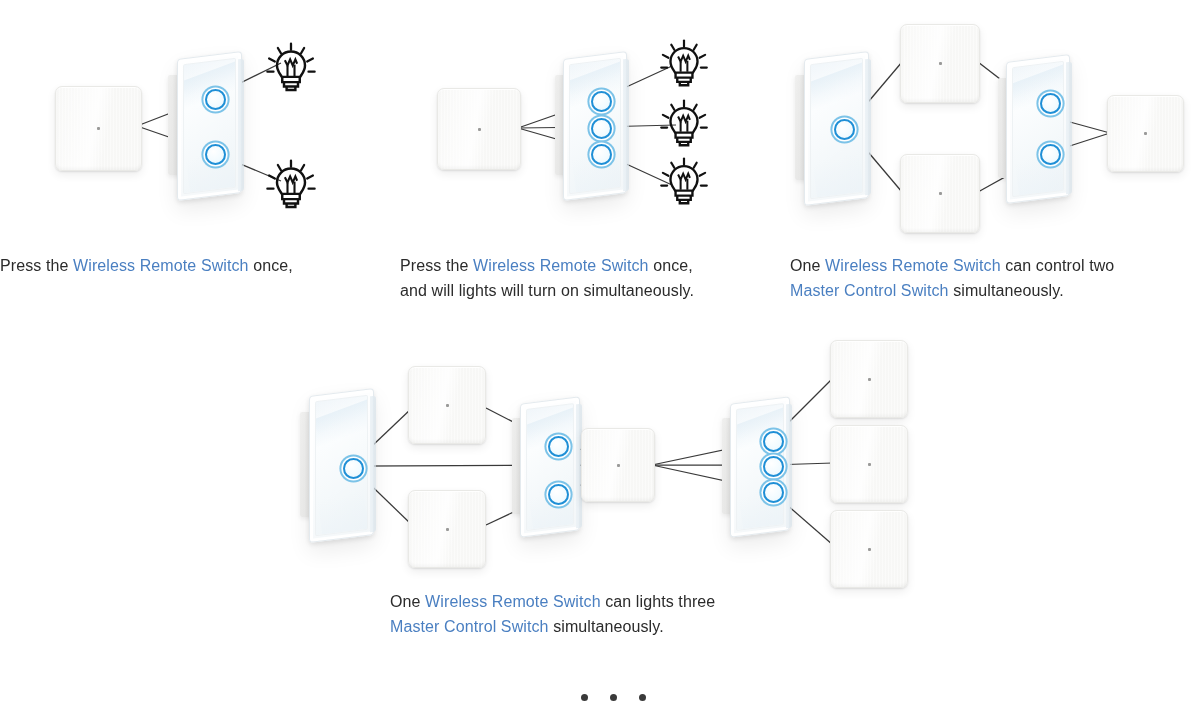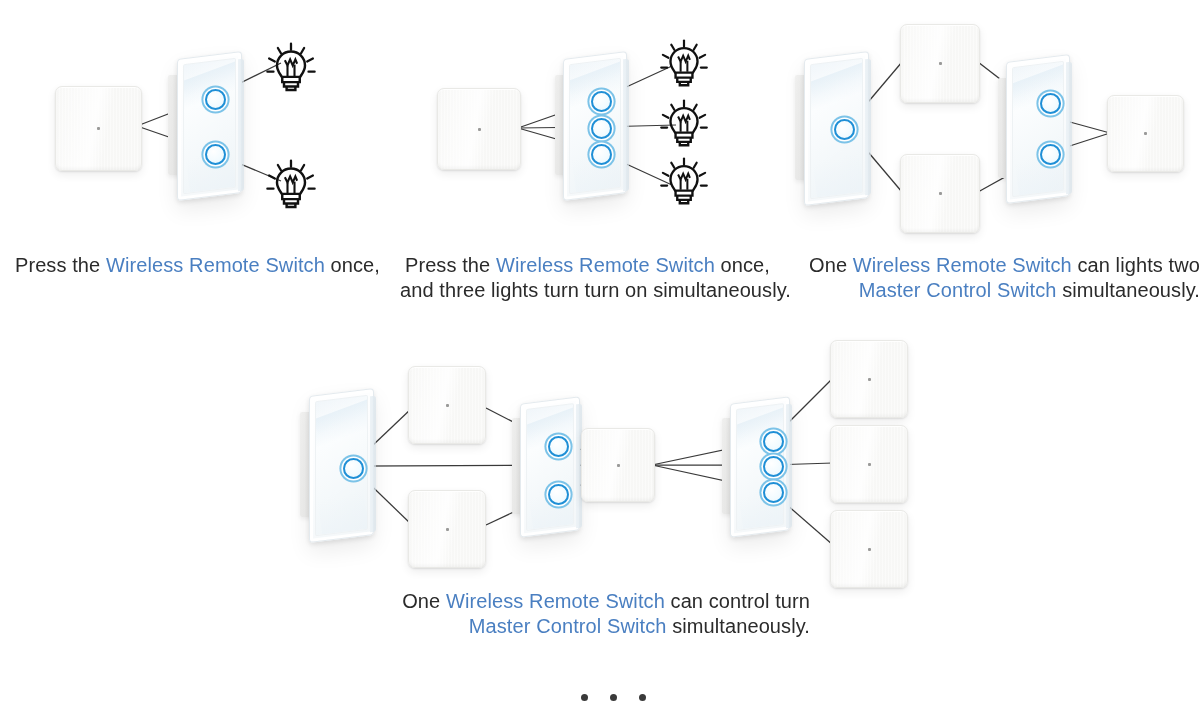"Press the Wireless Remote Switch" .caption { font-size: 20px -> 16px; text-align: right -> left }
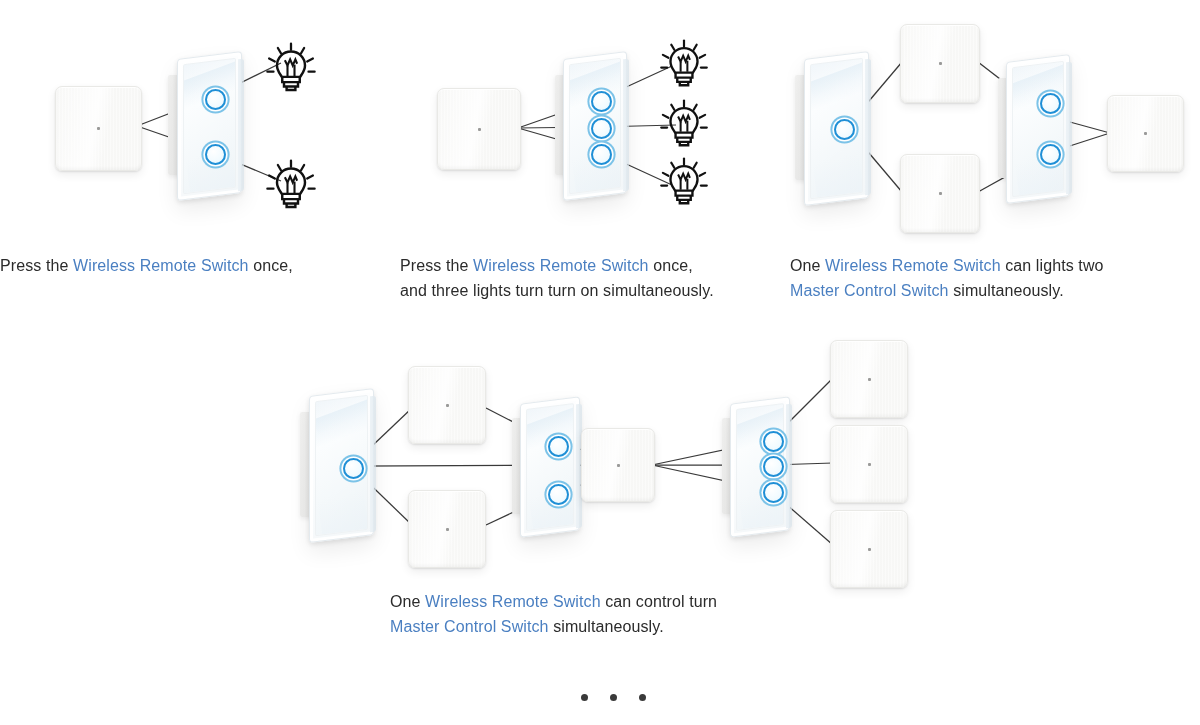"can lights two" span { text: lights -> control }
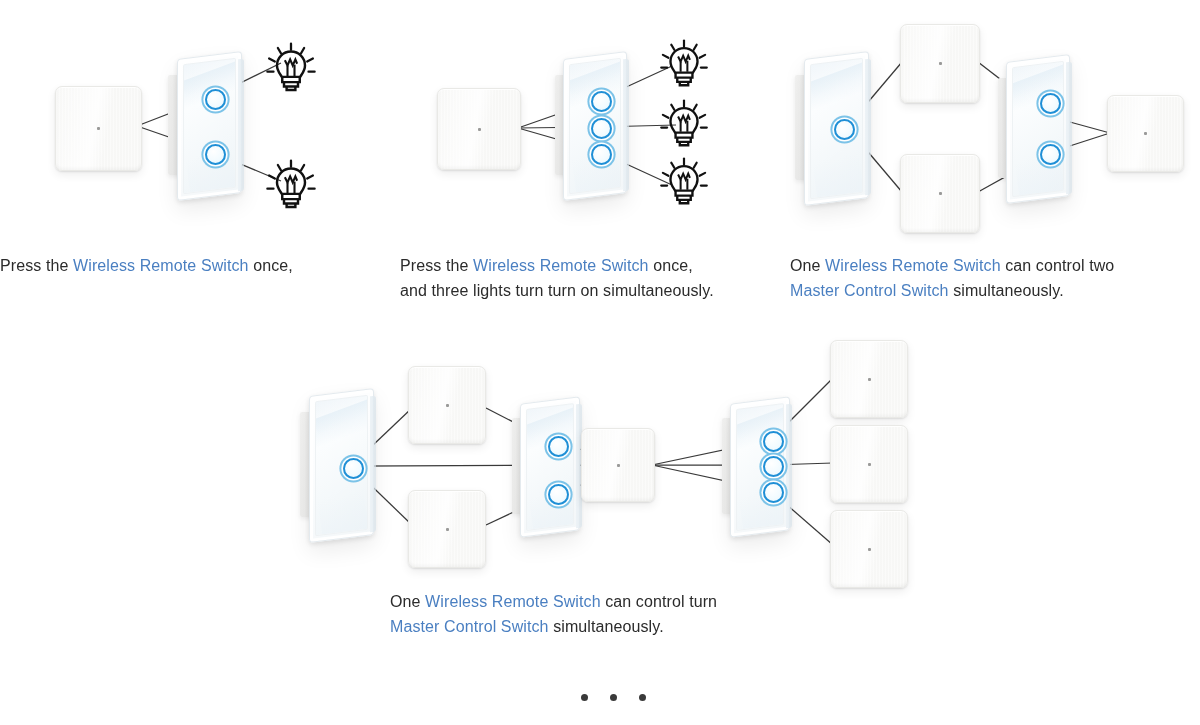"and three lights turn turn" span { text: three lights turn -> will lights will }
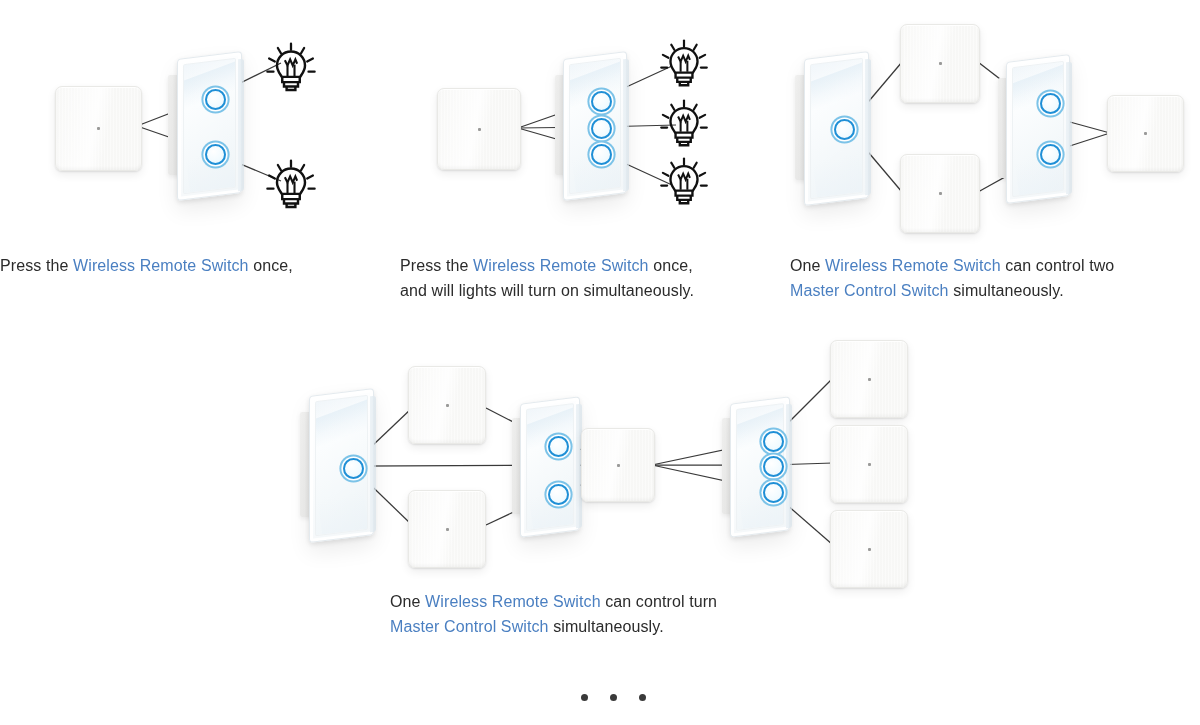"can control turn" span { text: control turn -> lights three }
